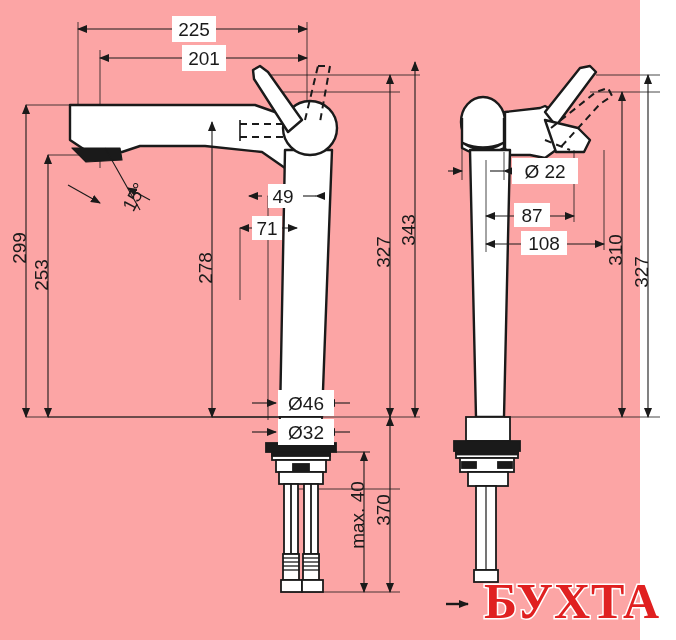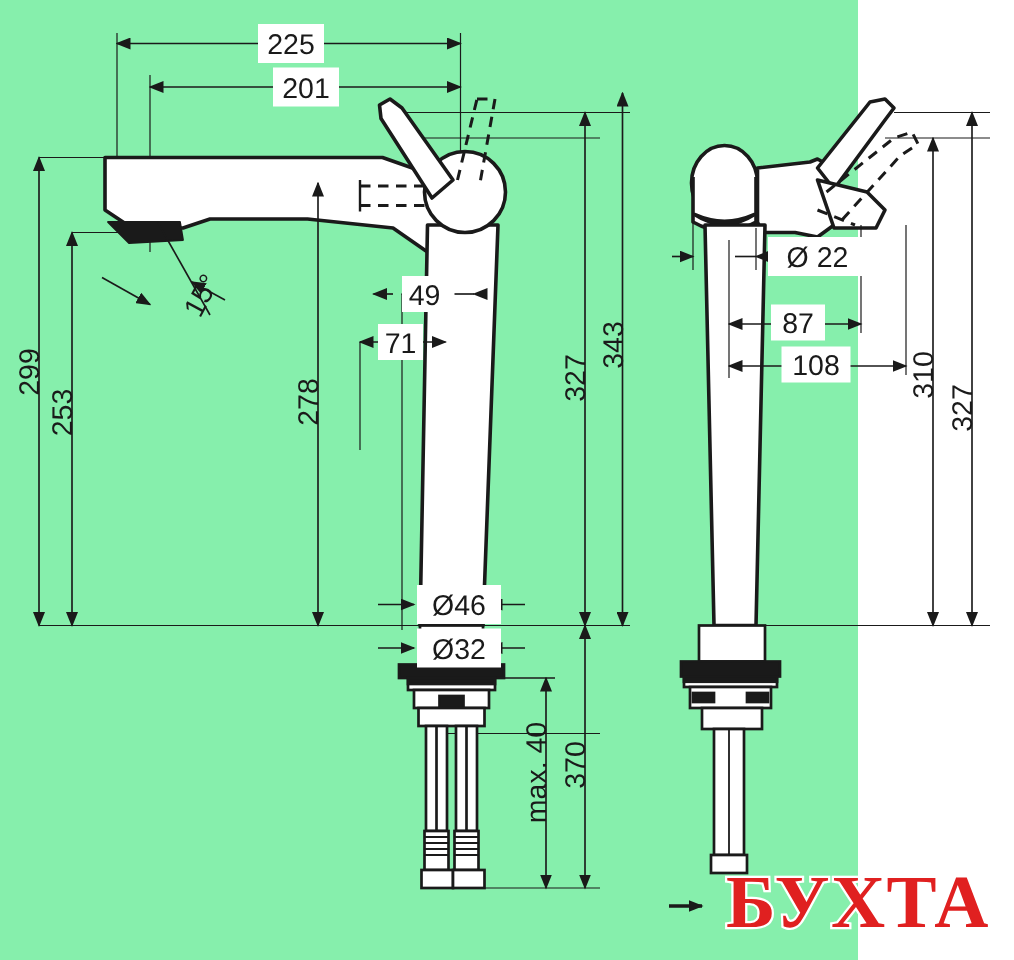"225" #stage { background: #86efac -> #fca5a5; width: 572px -> 640px }
